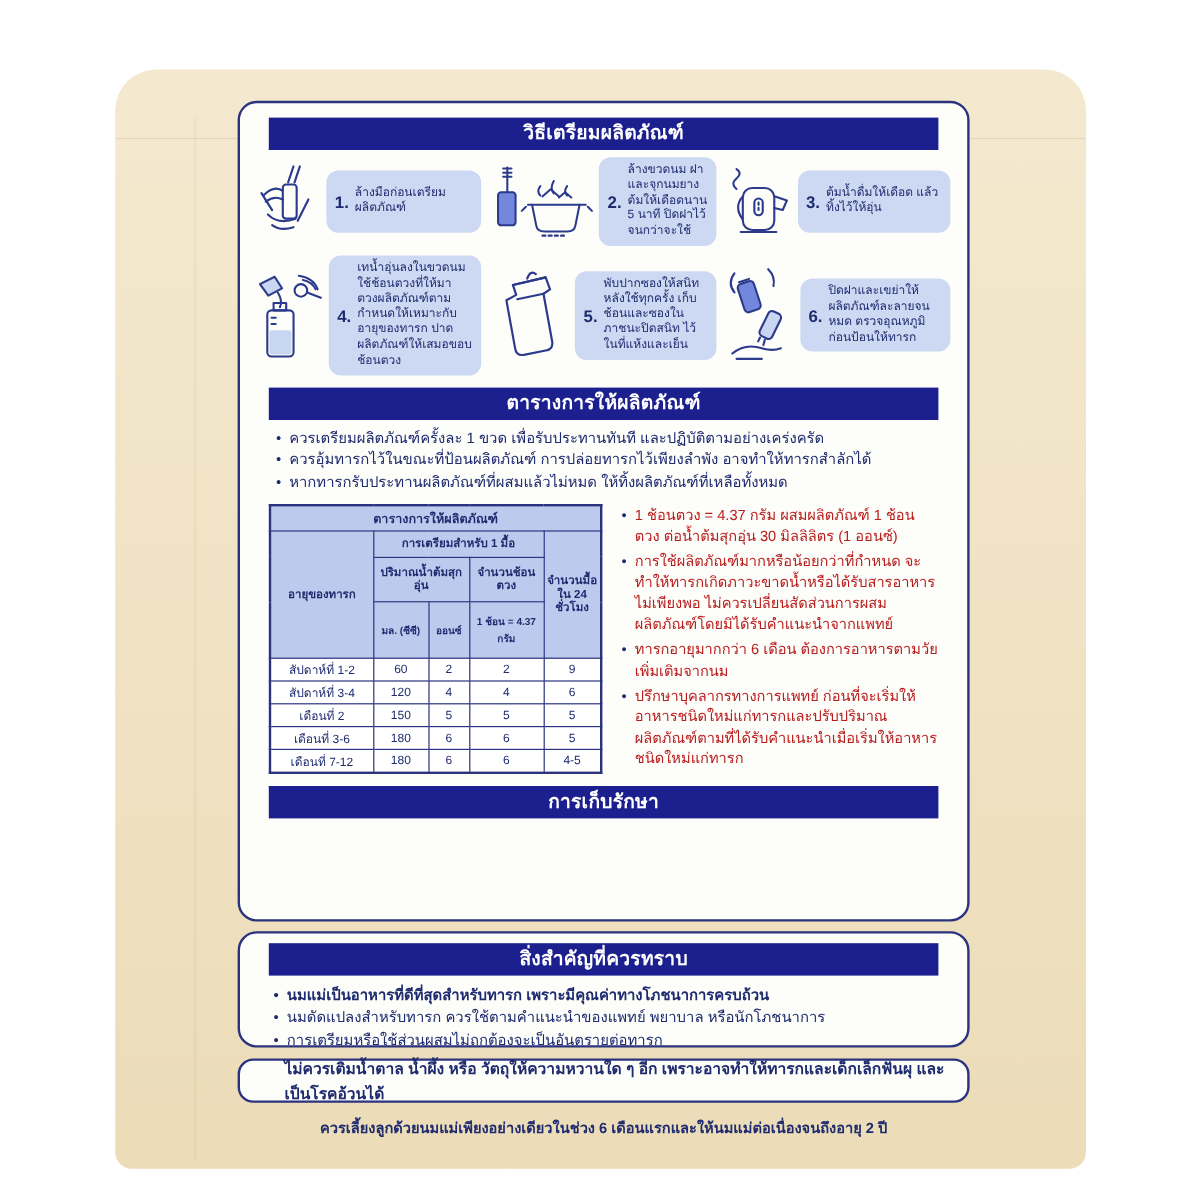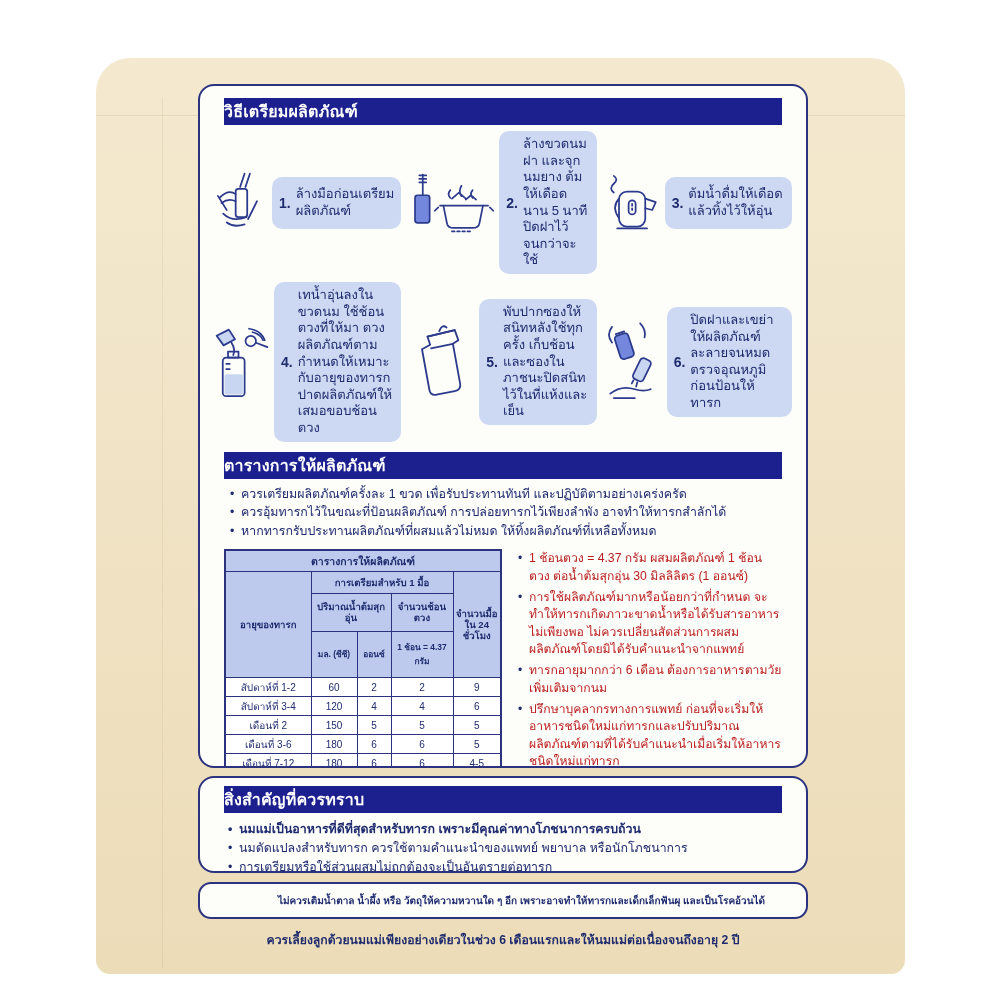"วิธีเตรียมผลิตภัณฑ์" .banner { text-align: none -> center }
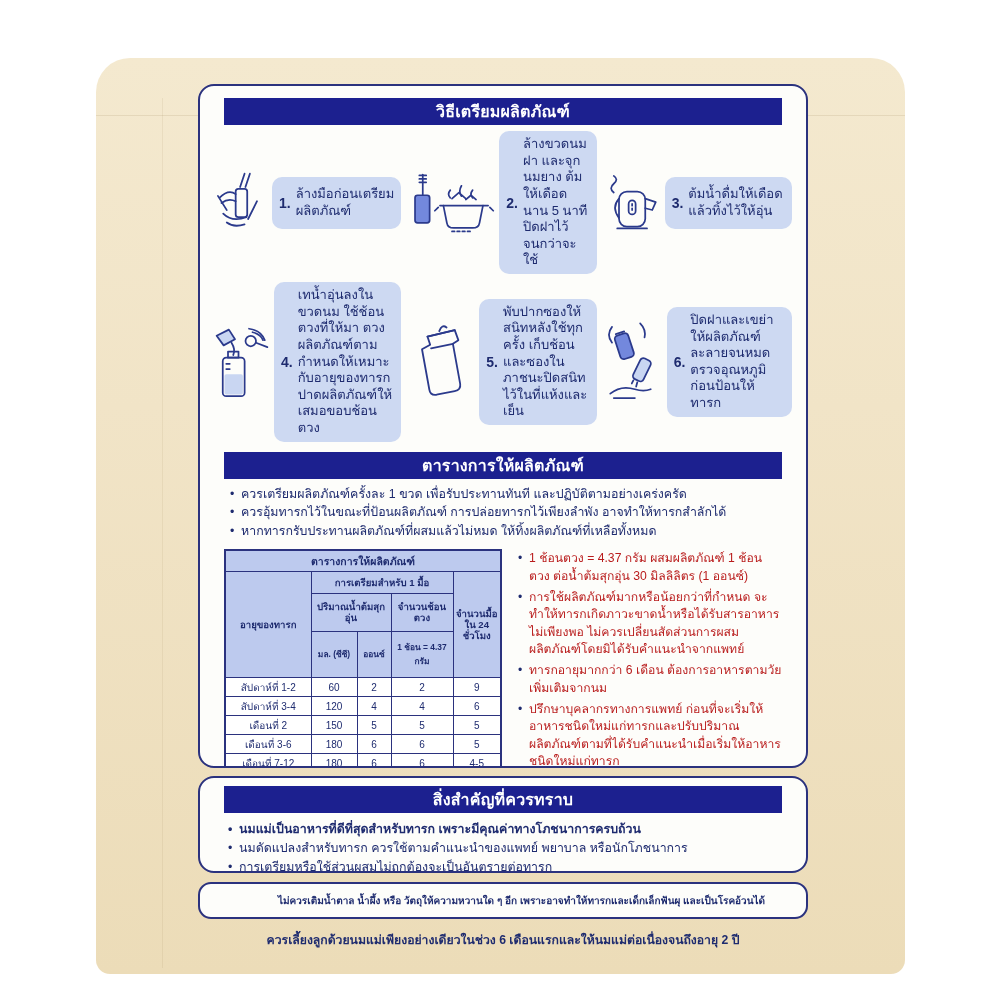"ล้างขวดนม ฝา และจุกนมยาง ต้มให้เดือดนาน" .steptext { font-size: 13px -> 10px }
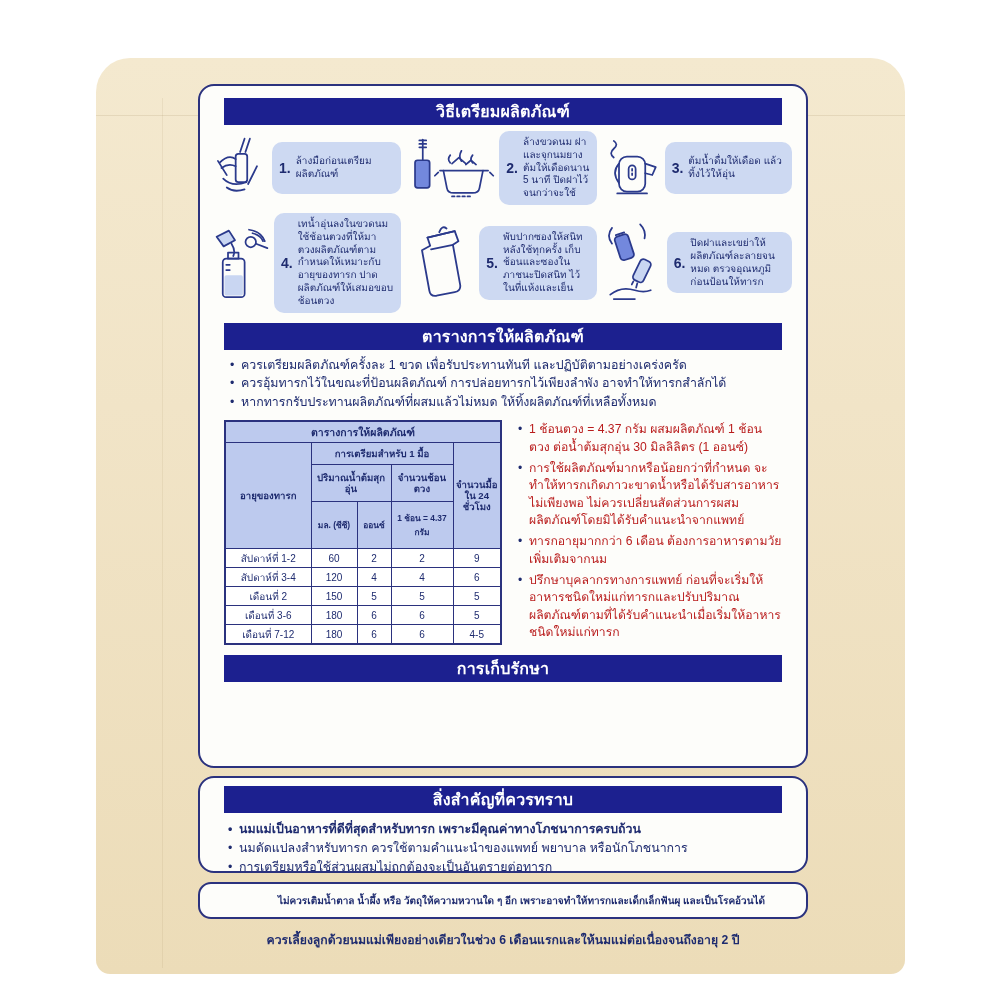"ไม่ควรเติมน้ำตาล น้ำผึ้ง หรือ" .bottomBanner { font-size: 10px -> 13px }
